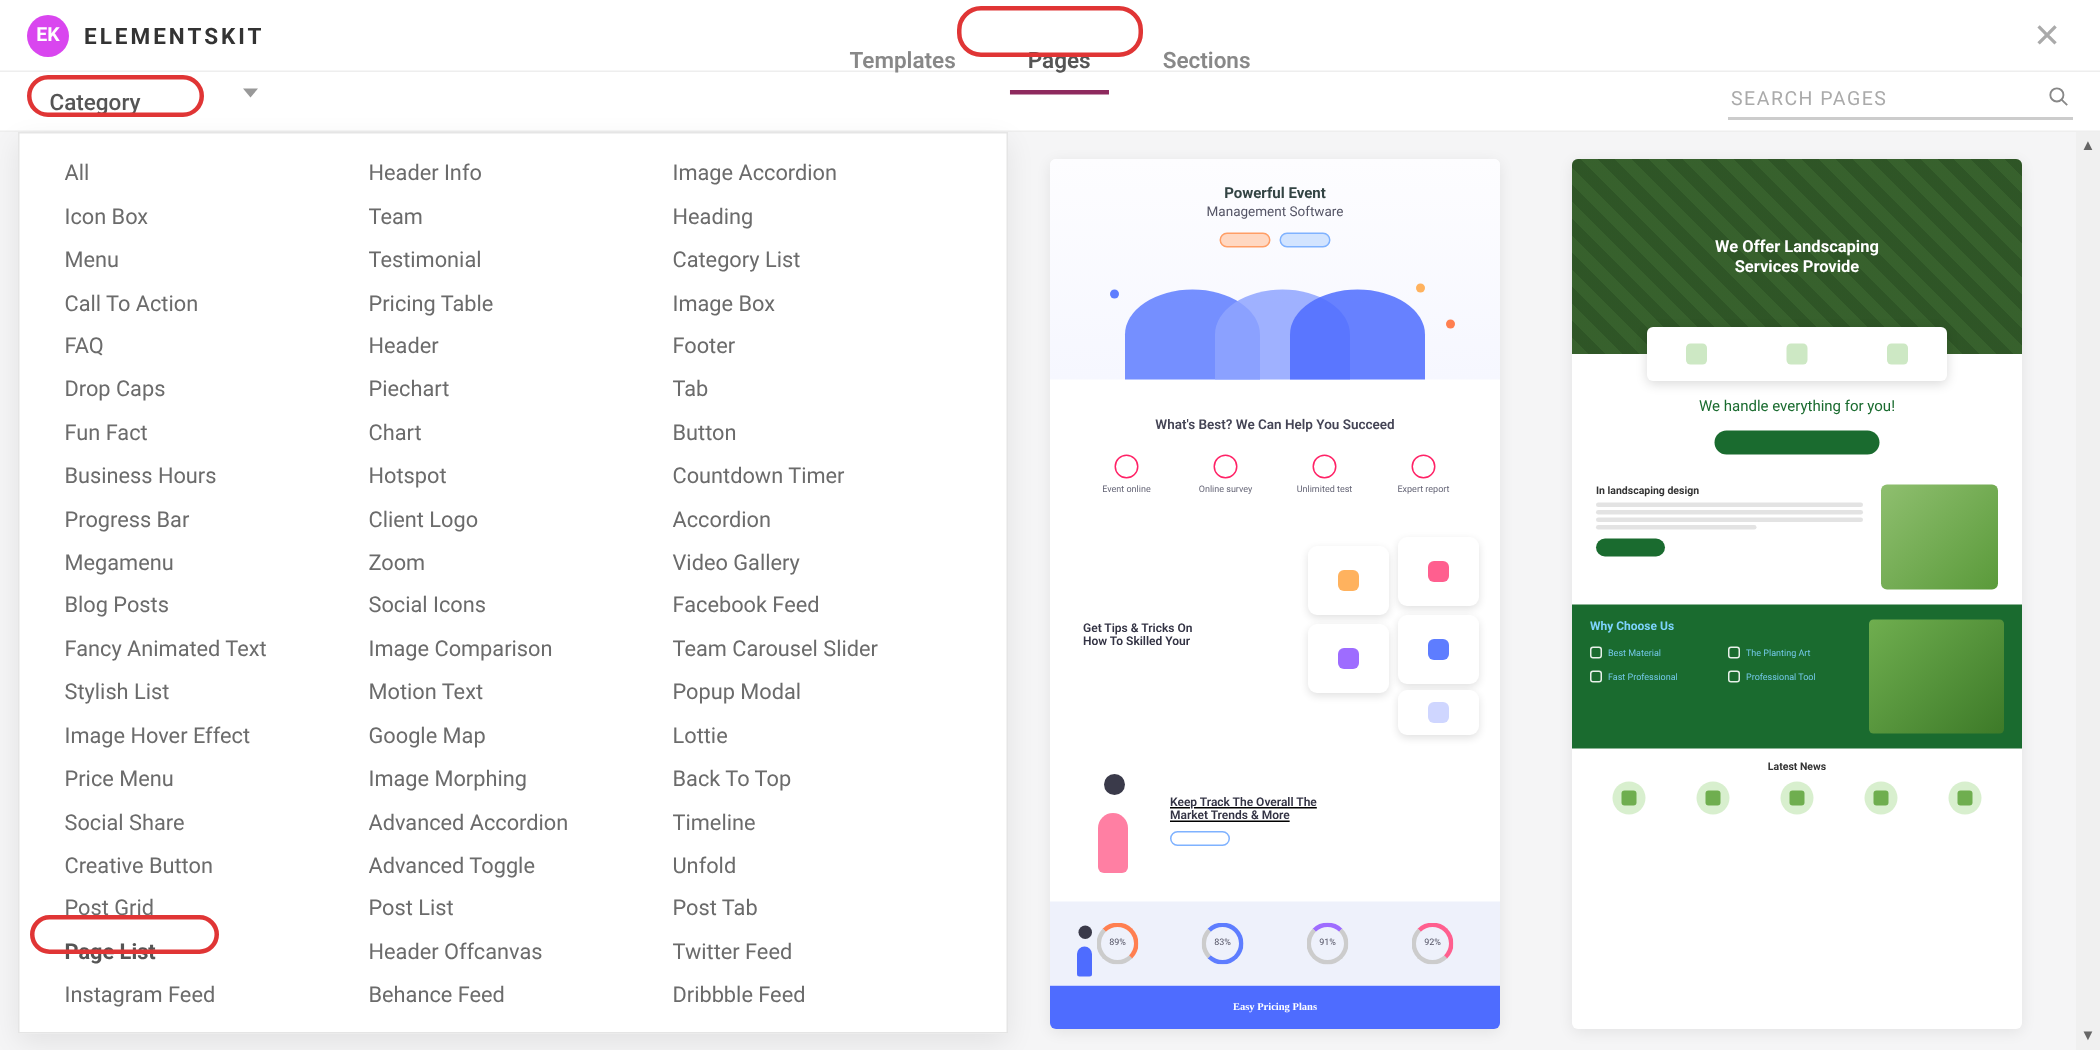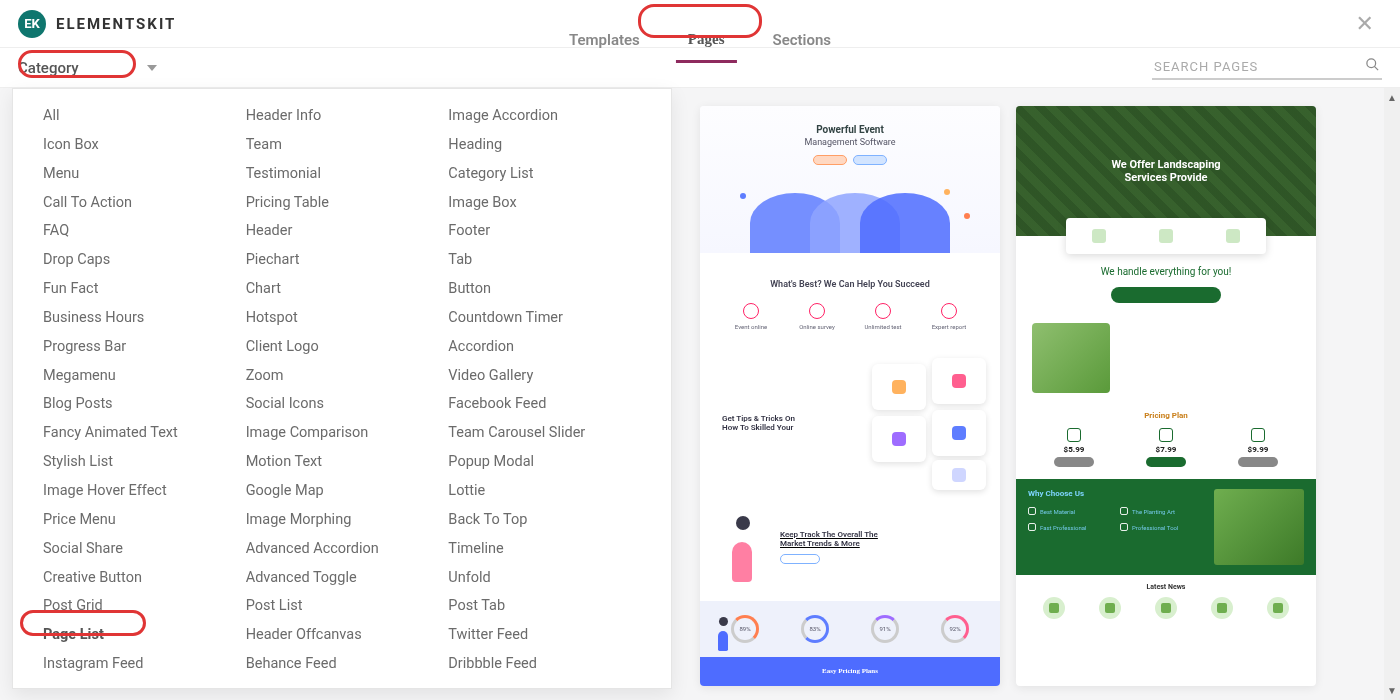"EK" .logo-badge { background: #0f766e -> #d946ef }
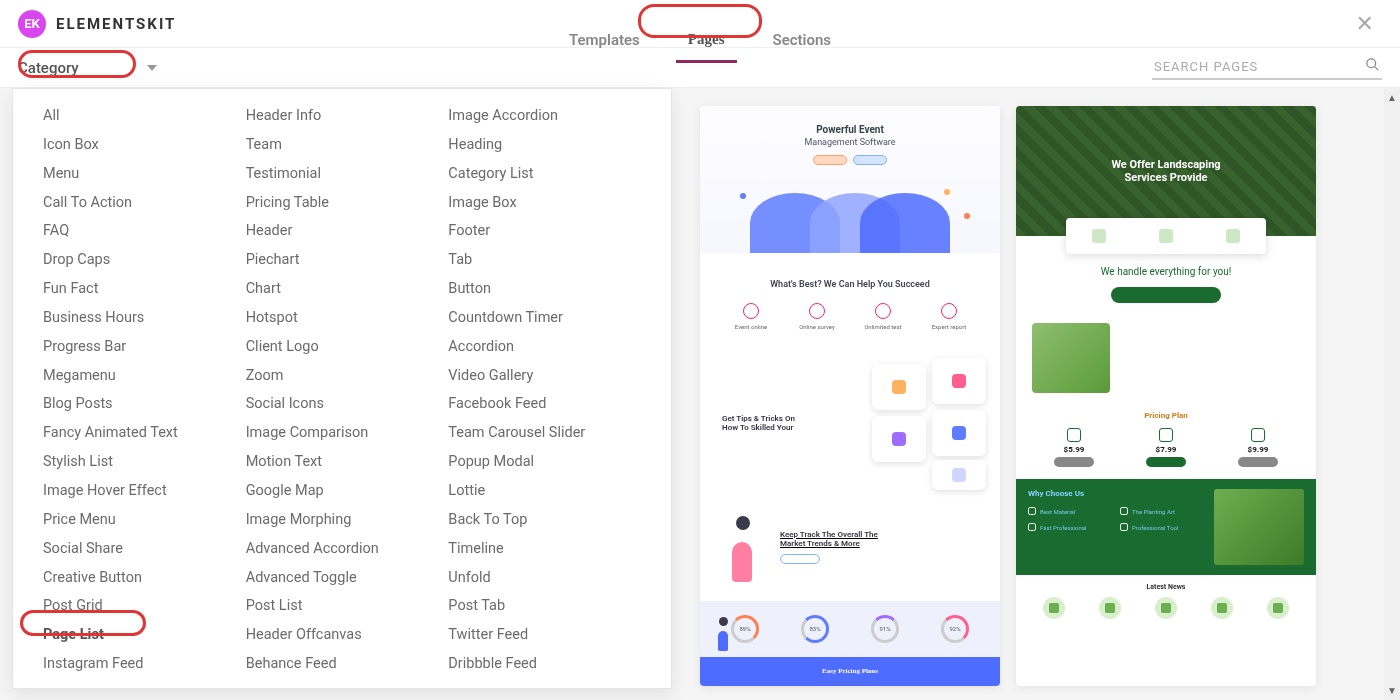"Pages" .nav-item.active { font-family: Liberation Serif, serif -> none }
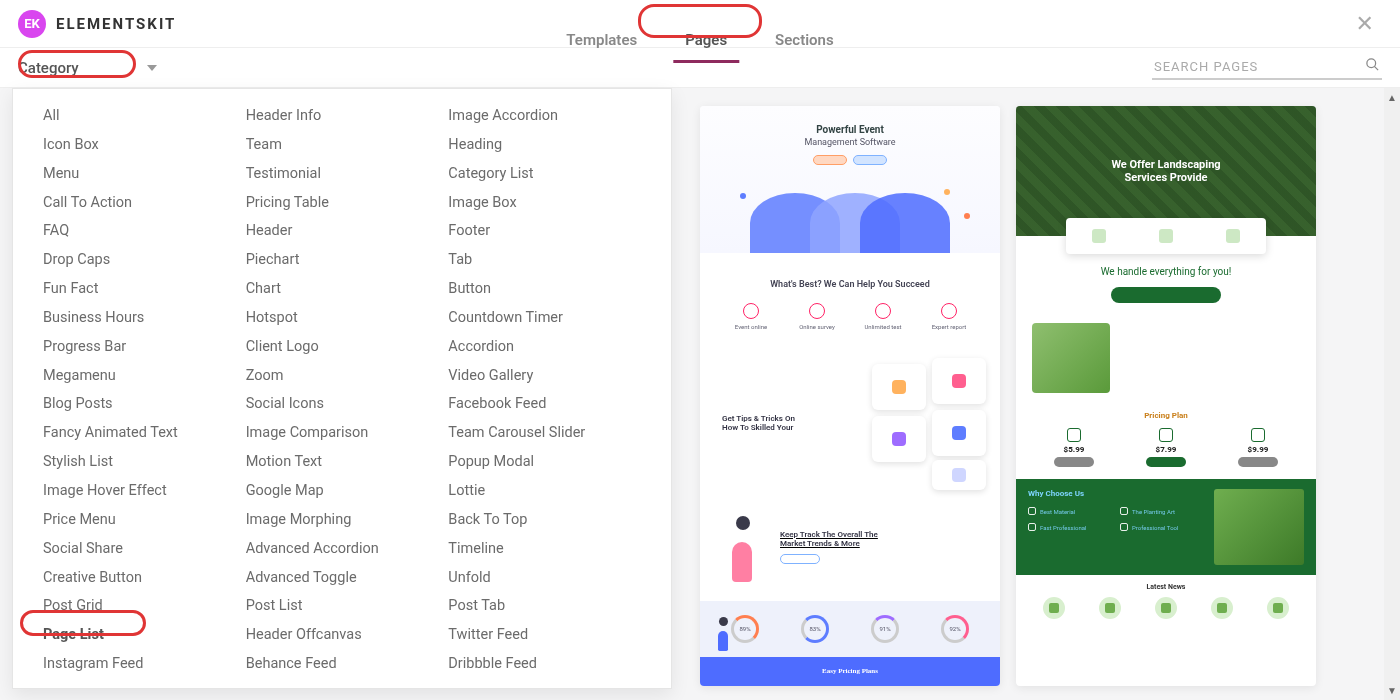"Category" .category-select { align-items: center -> flex-start; margin-left: none -> 15px }
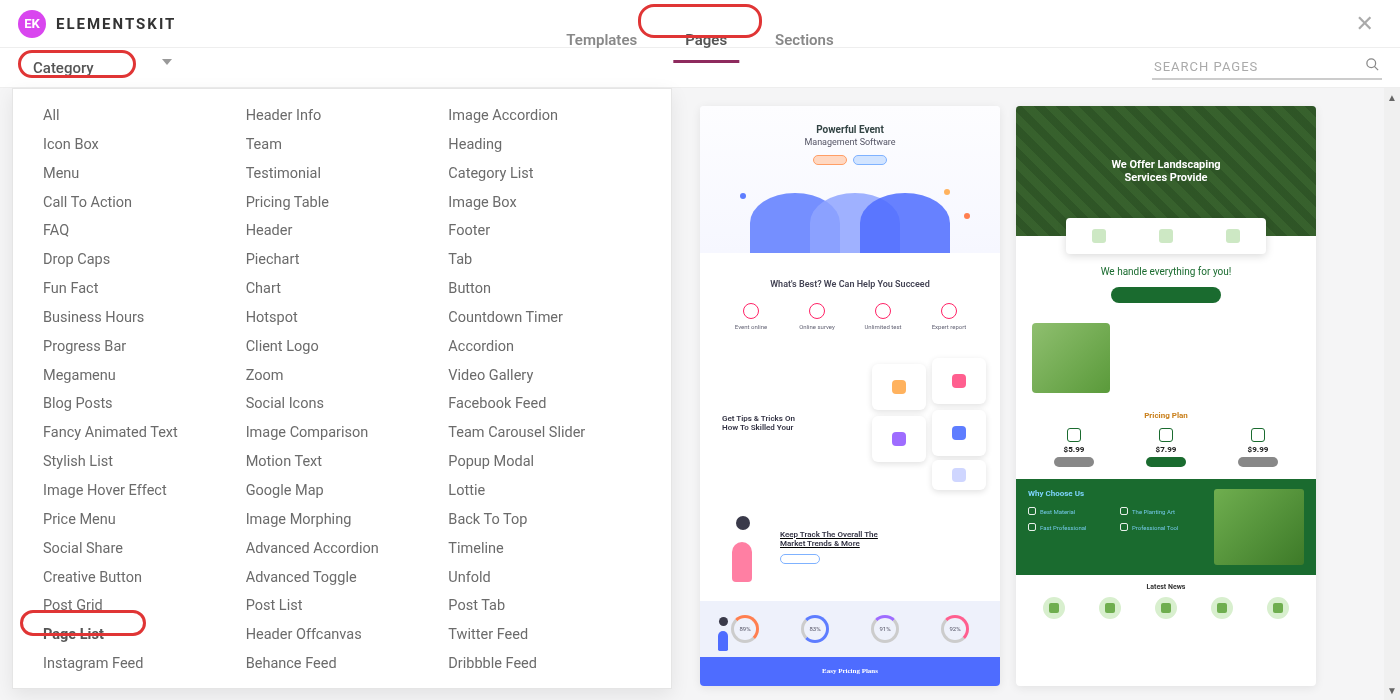"Powerful Event" .cards { gap: 16px -> 48px }
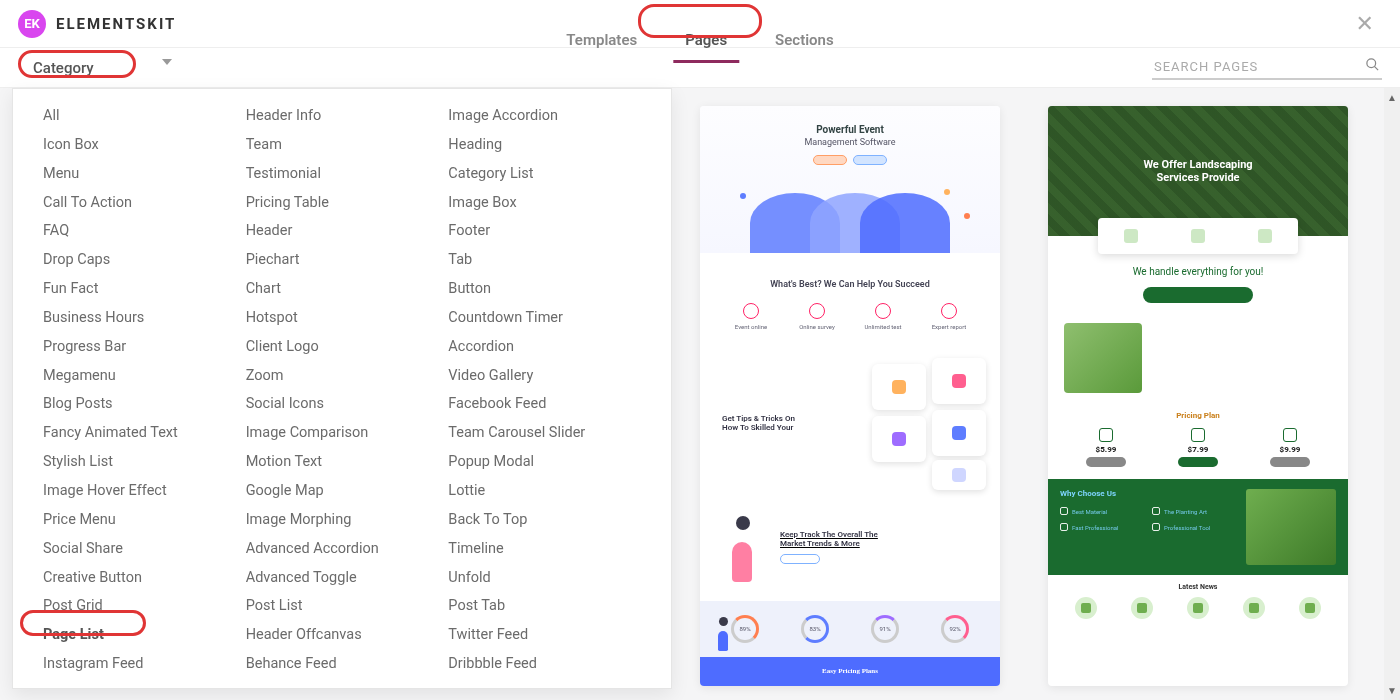"In landscaping design" div.cB-txtcol { html: none -> <div> <div>In landscaping design</div> <div></div> <div></div> <div></div> <div></div> <div></div> </div> }
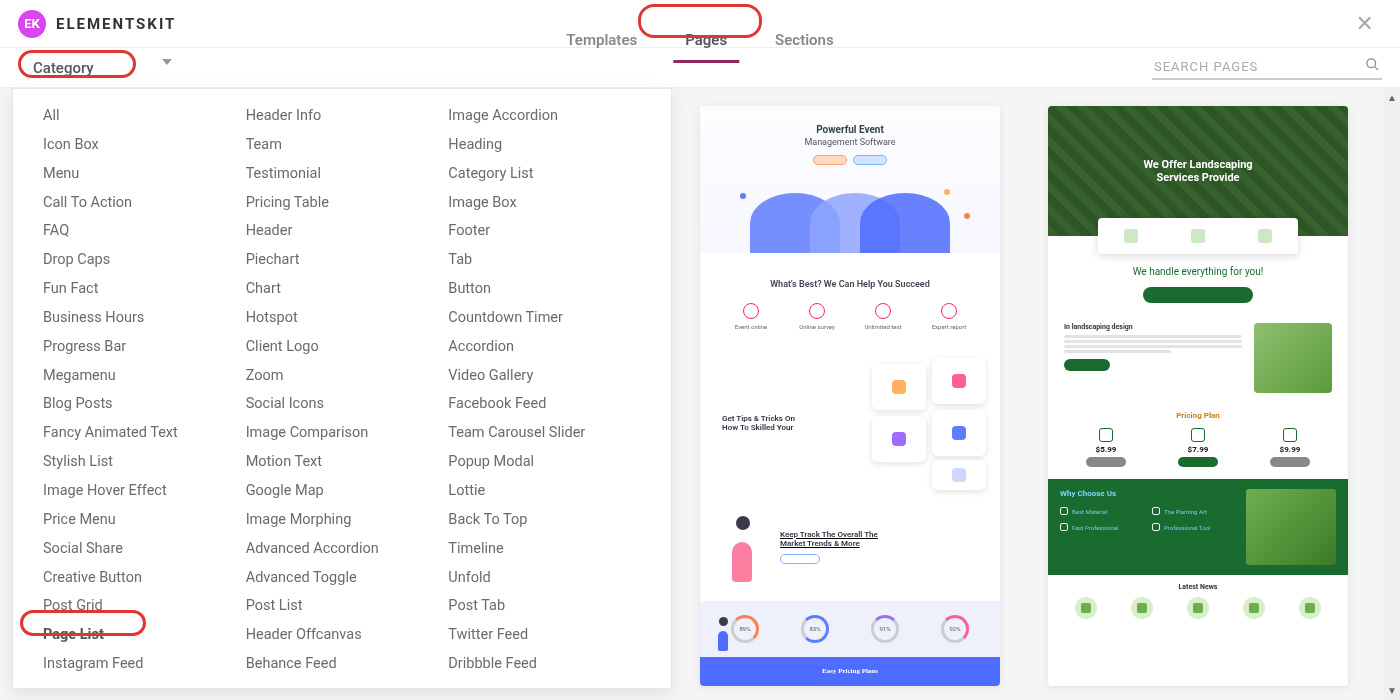"Pricing Plan" div.cB-pricing { html: <div> <div>Pricing Plan</div> <div> <div> <div></div> <div>$5.99</div> <div></div> </div> <div> <div></div> <div>$7.99</div> <div></div> </div> <div> <div></div> <div>$9.99</div> <div></div> </div> </div> </div> -> none }
